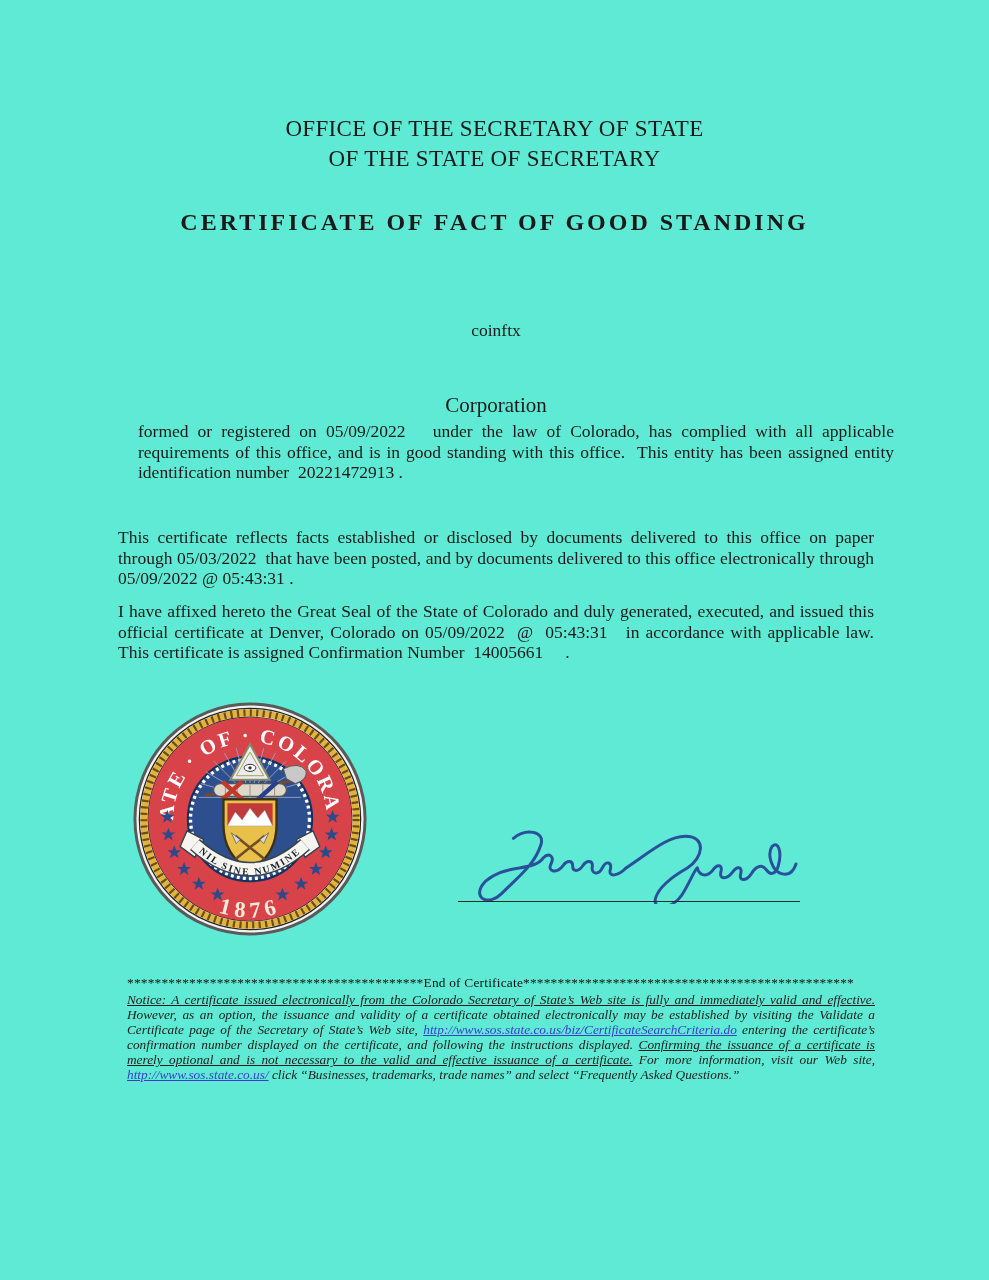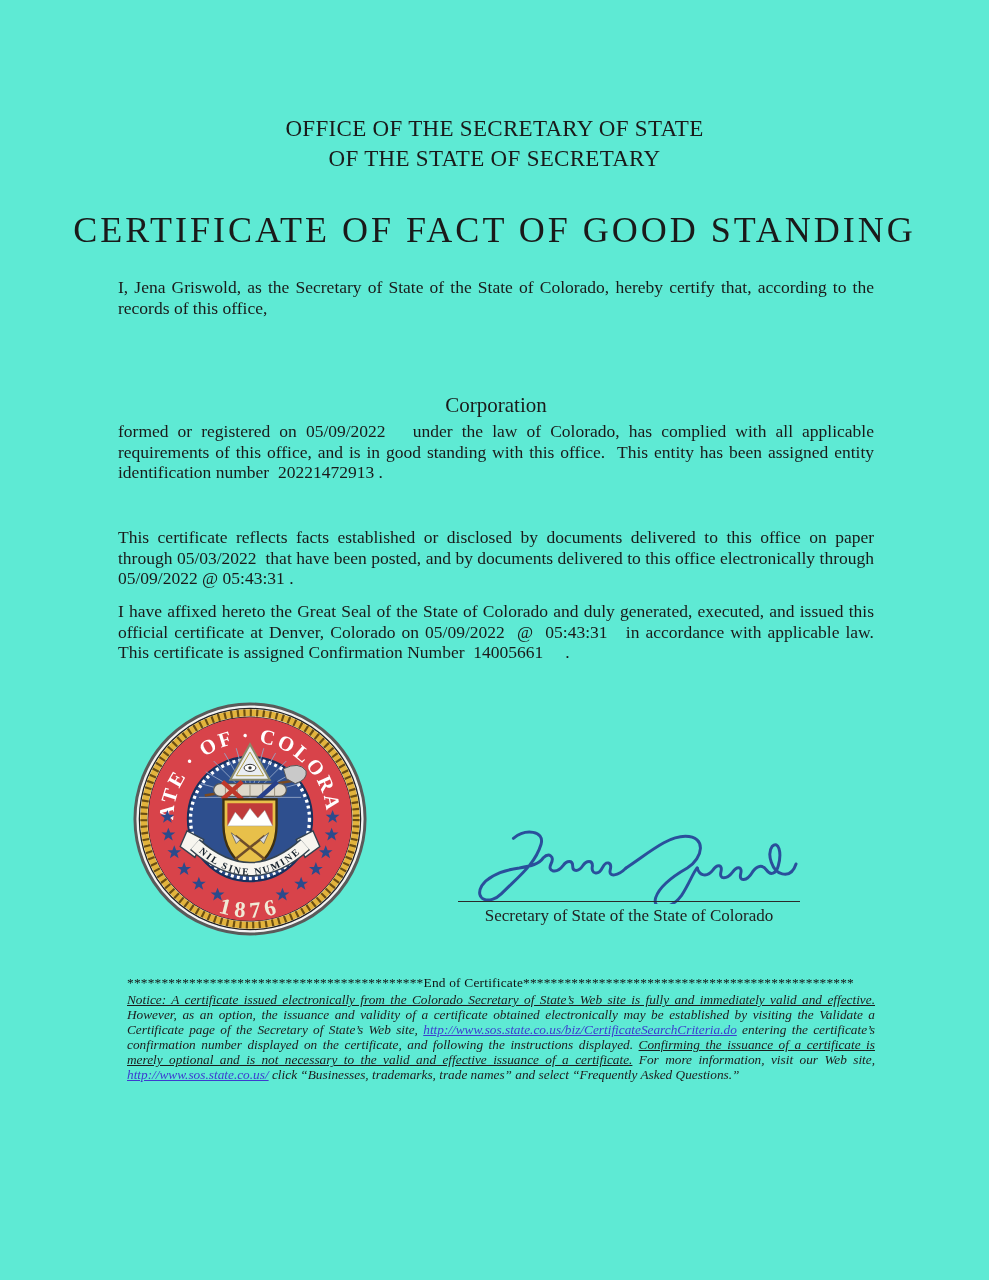"CERTIFICATE OF FACT OF GOOD" .doc-title { font-size: 36px -> 24px; font-weight: normal -> bold }
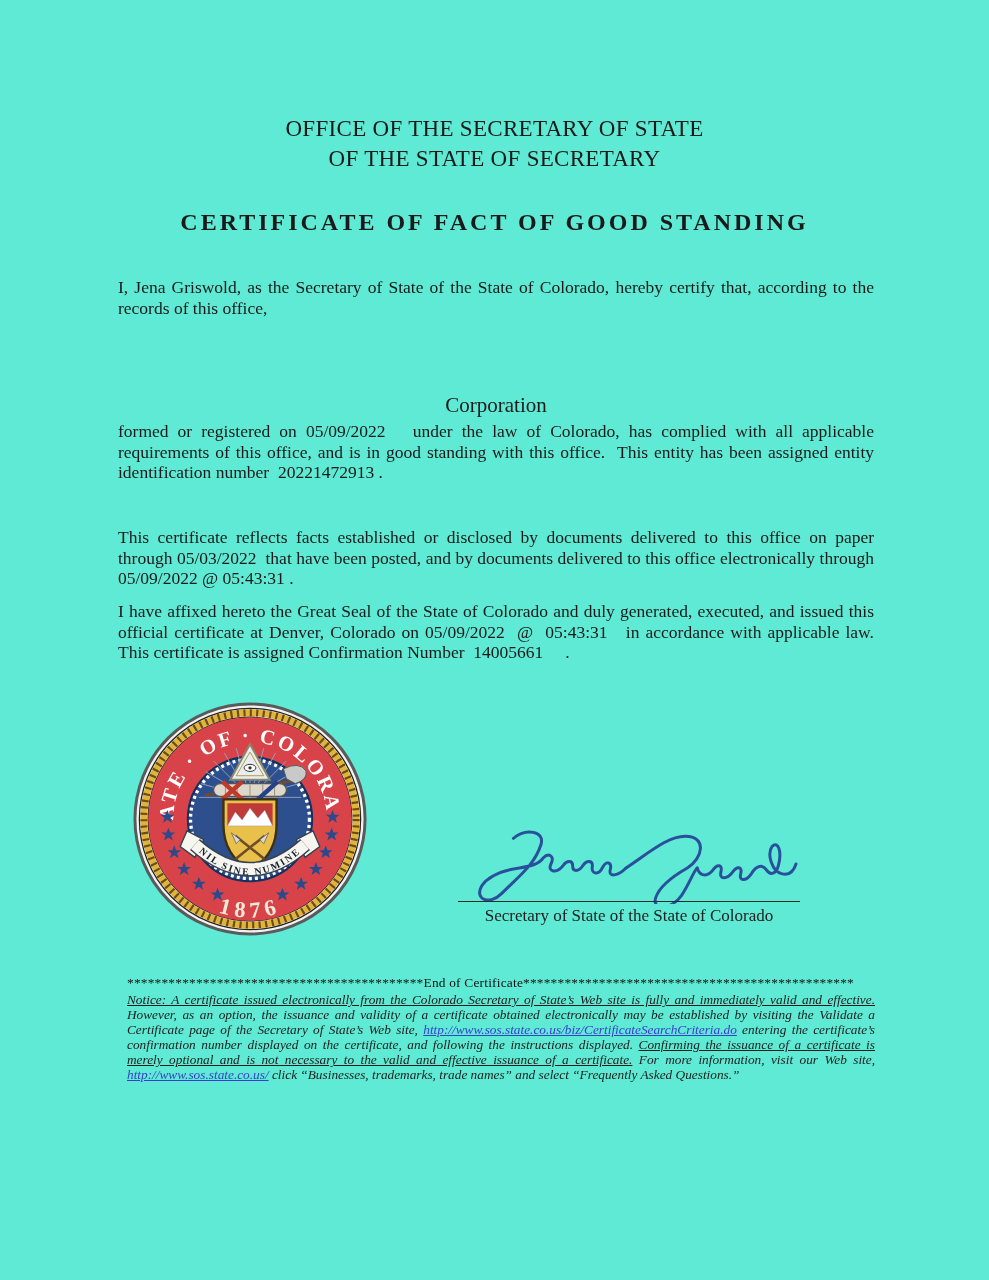"I, Jena Griswold, as the" div.para { html: <div>I, Jena Griswold, as the Secretary of State of the State of Colorado, hereby certify that, according to the records of this office,</div> -> none }
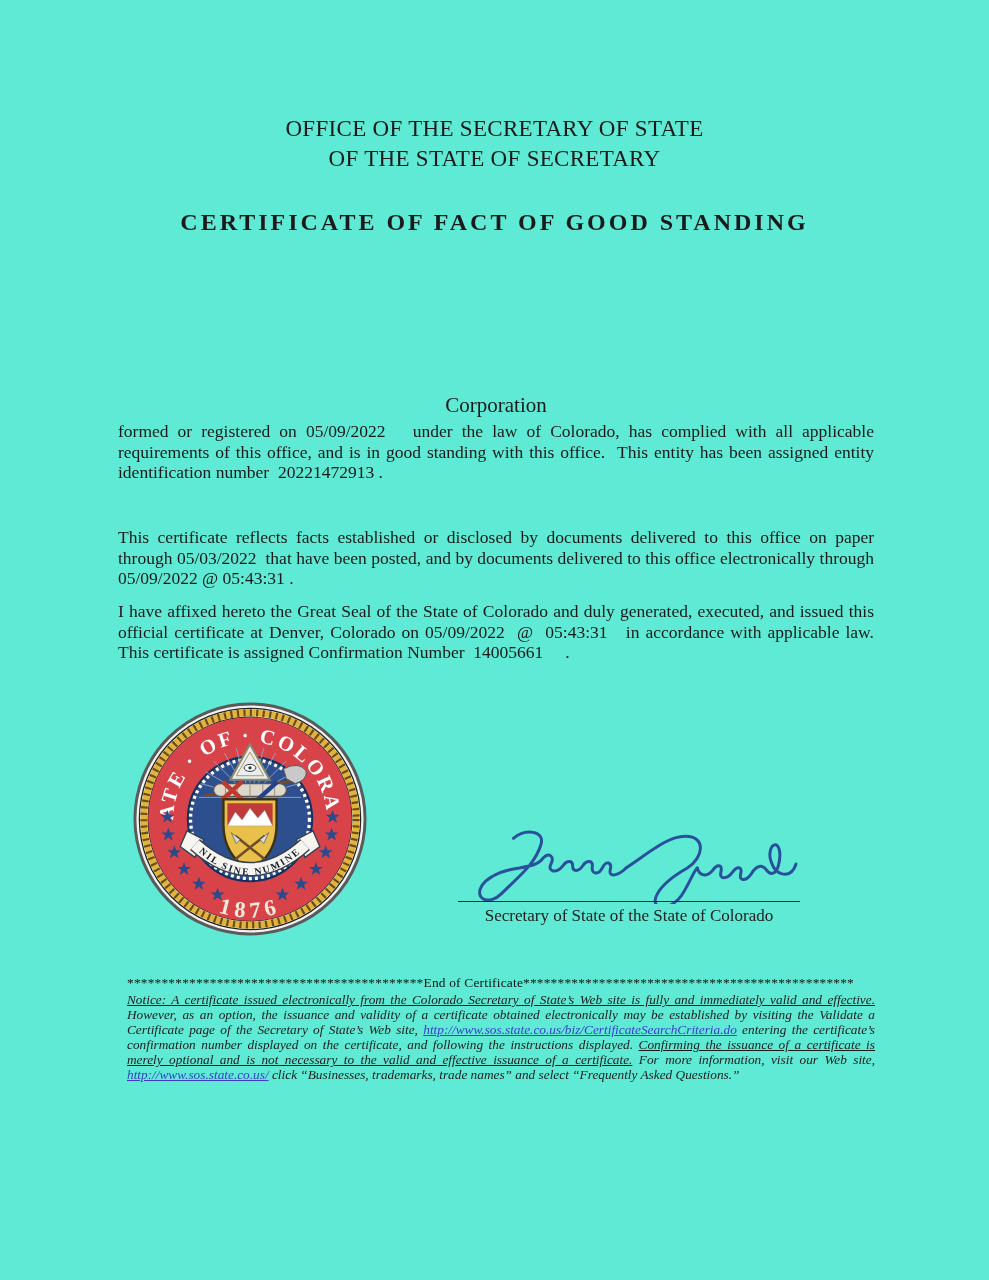"coinftx" div.center-text { html: none -> <div>coinftx</div> }
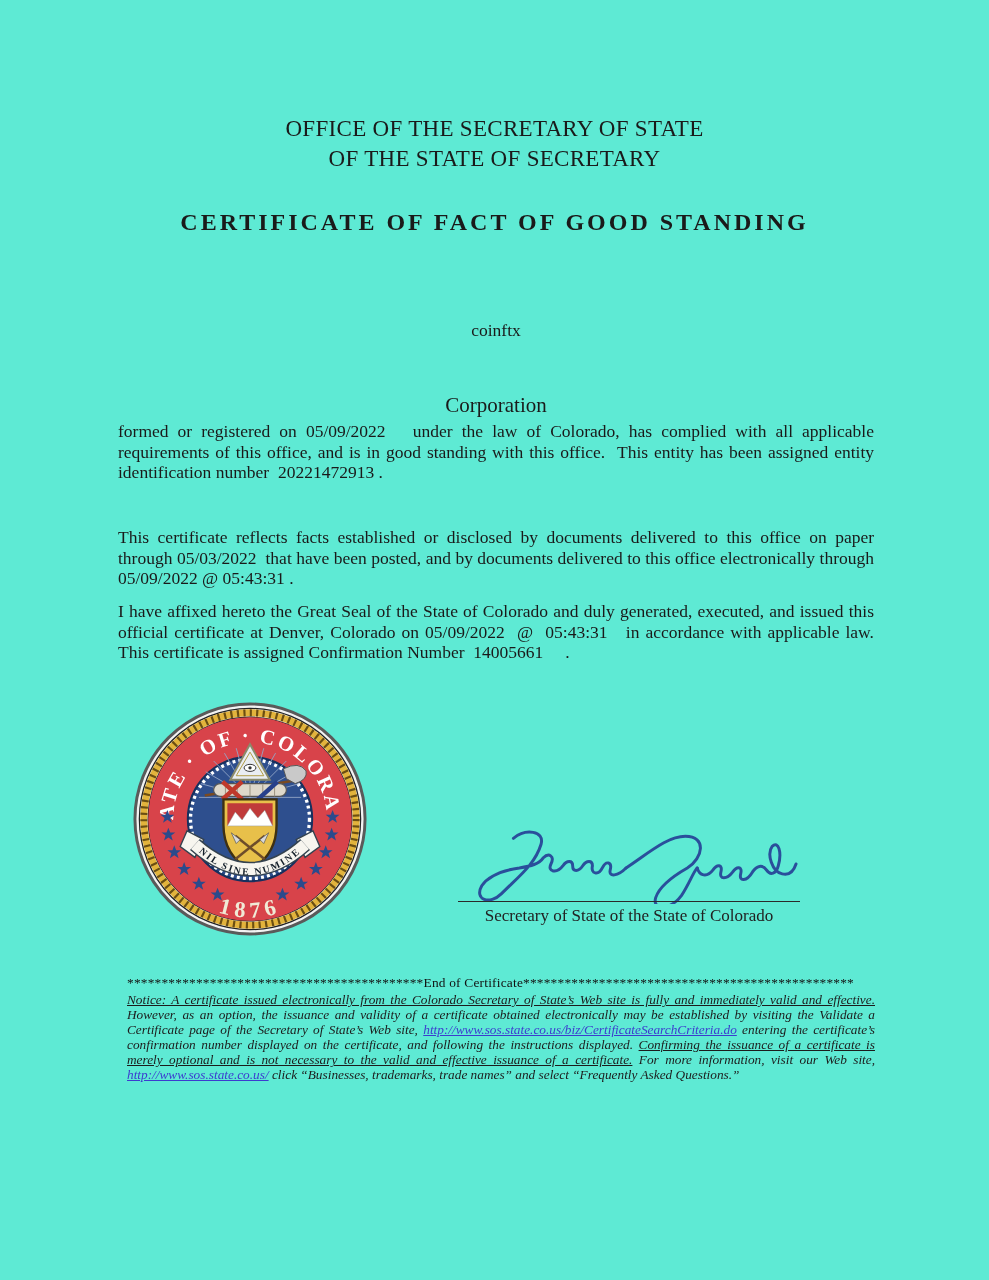"formed or registered on 05/09/2022" div.para { margin-left: none -> 20px }
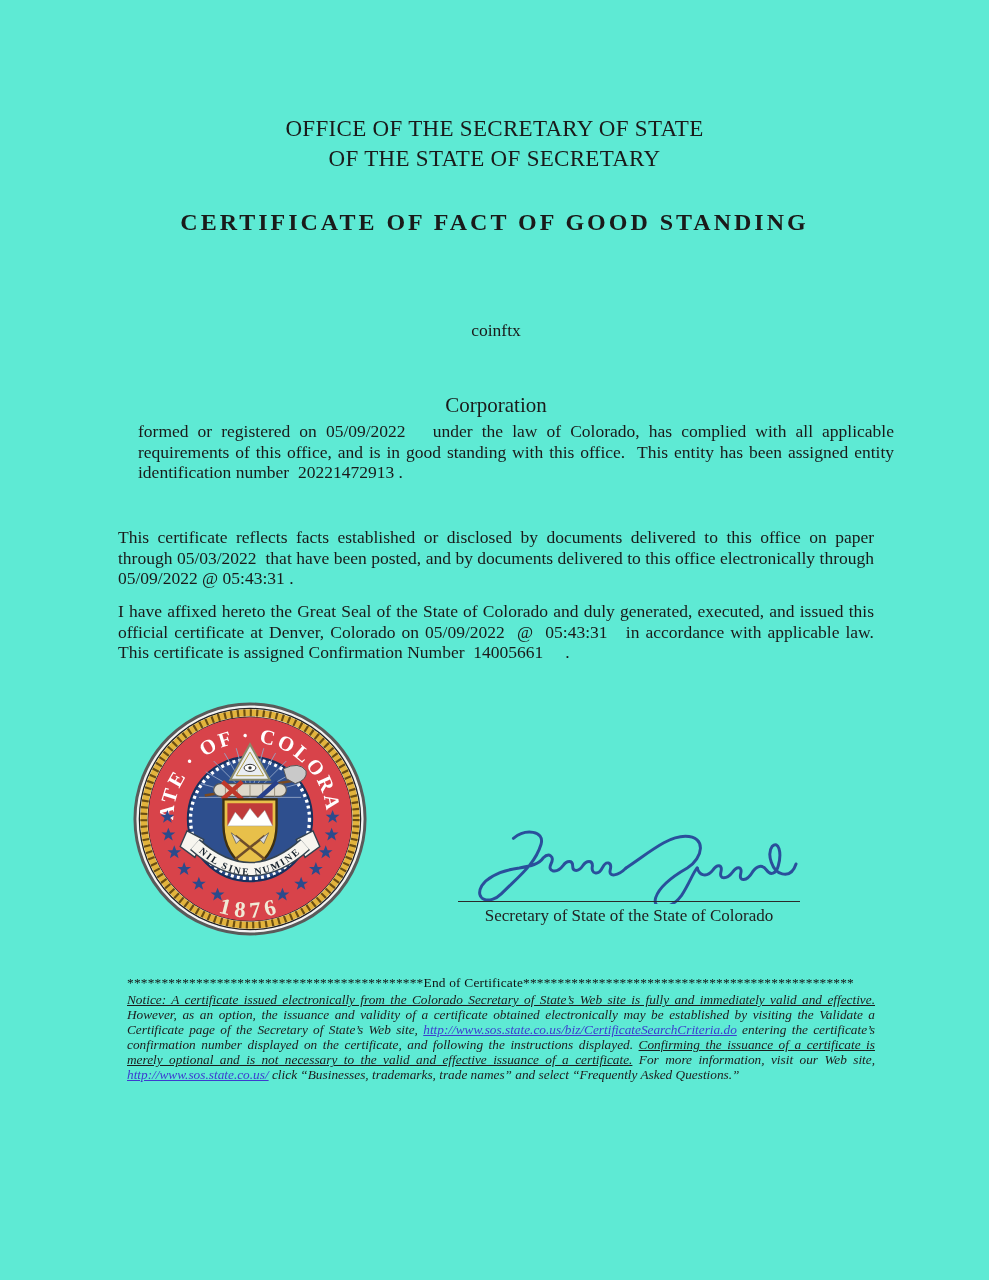"Secretary of State of the" div.sig-label { html: <div>Secretary of State of the State of Colorado</div> -> none }
